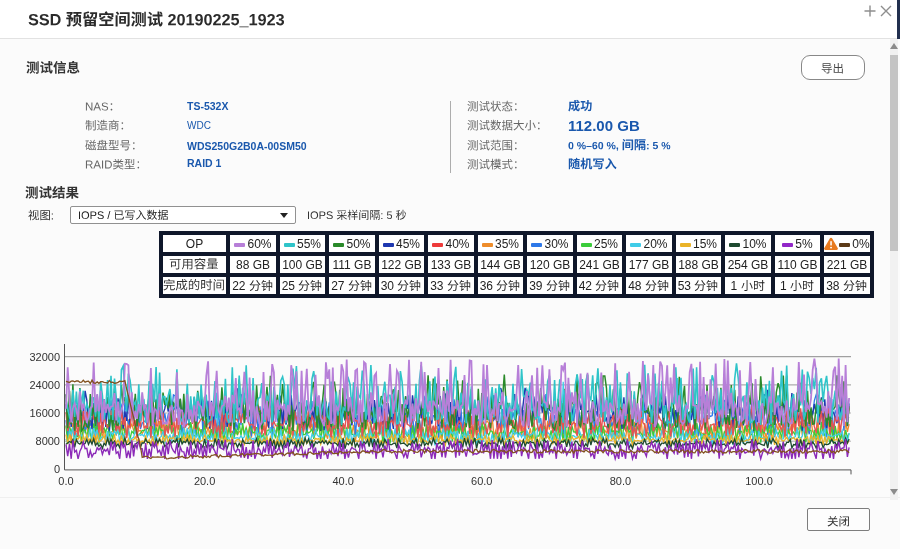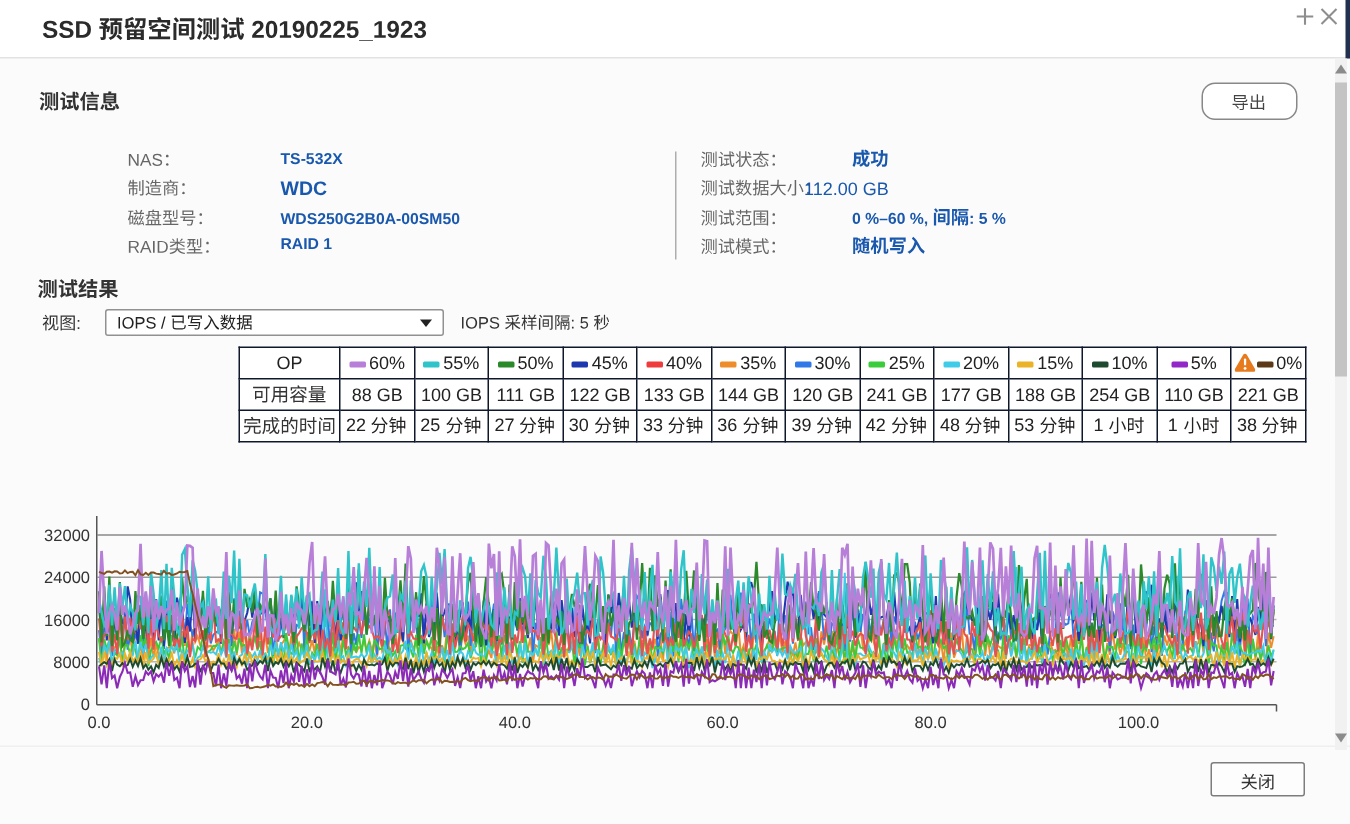"WDC" div.t { font-size: 13px -> 10px; font-weight: bold -> normal }
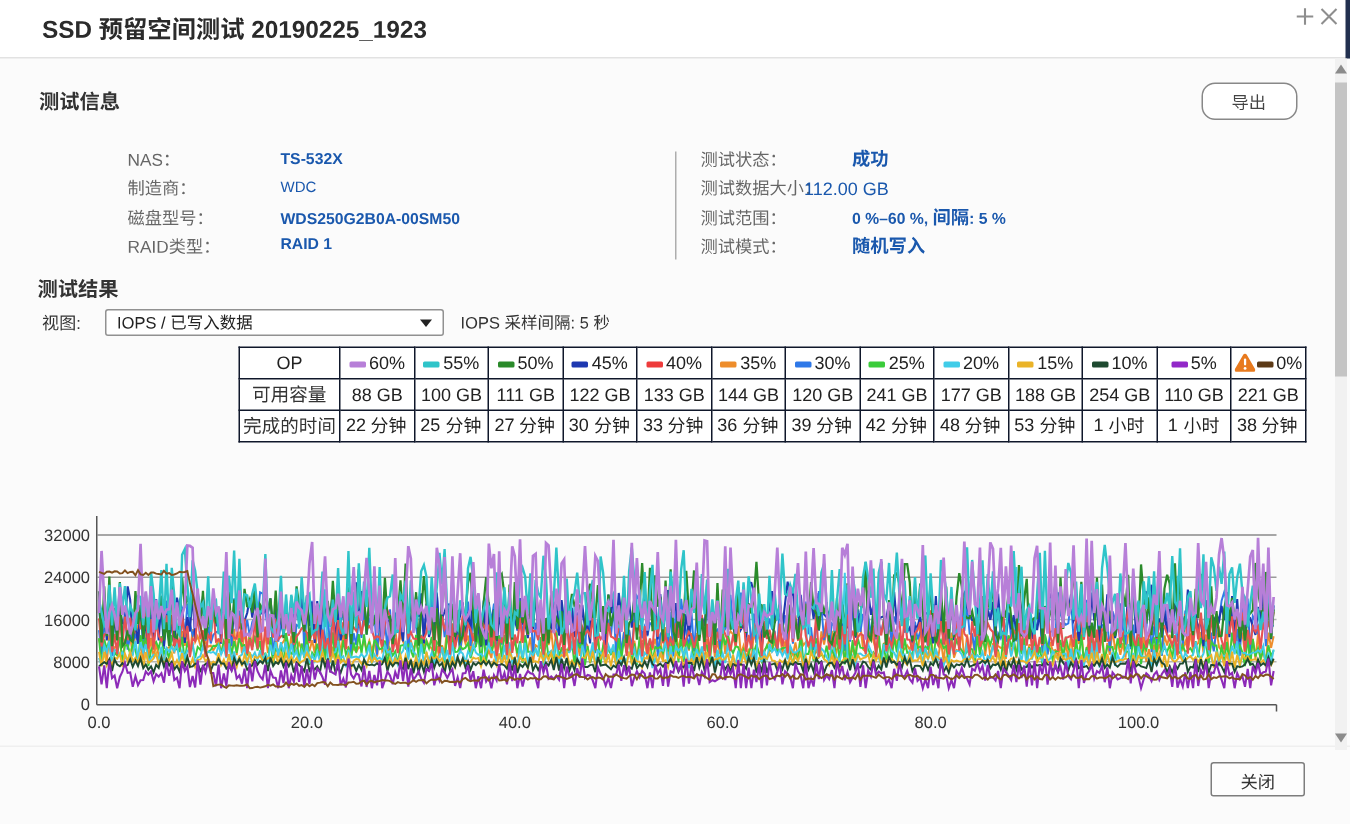"112.00 GB" div.t { font-size: 12px -> 15px; font-weight: normal -> bold; left: 536px -> 568px }
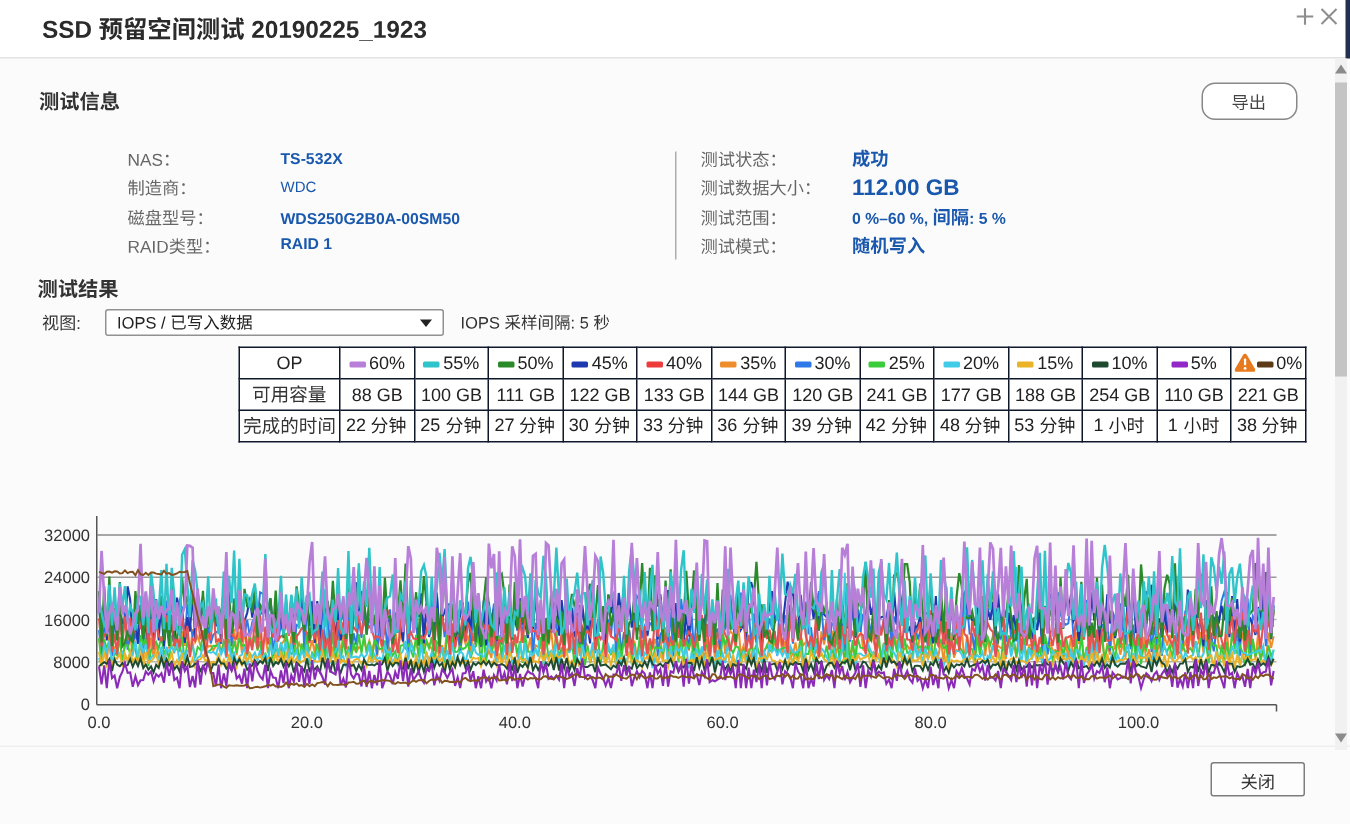"OP" td { border: 1px solid #0f172a -> 4px solid #0f172a }
